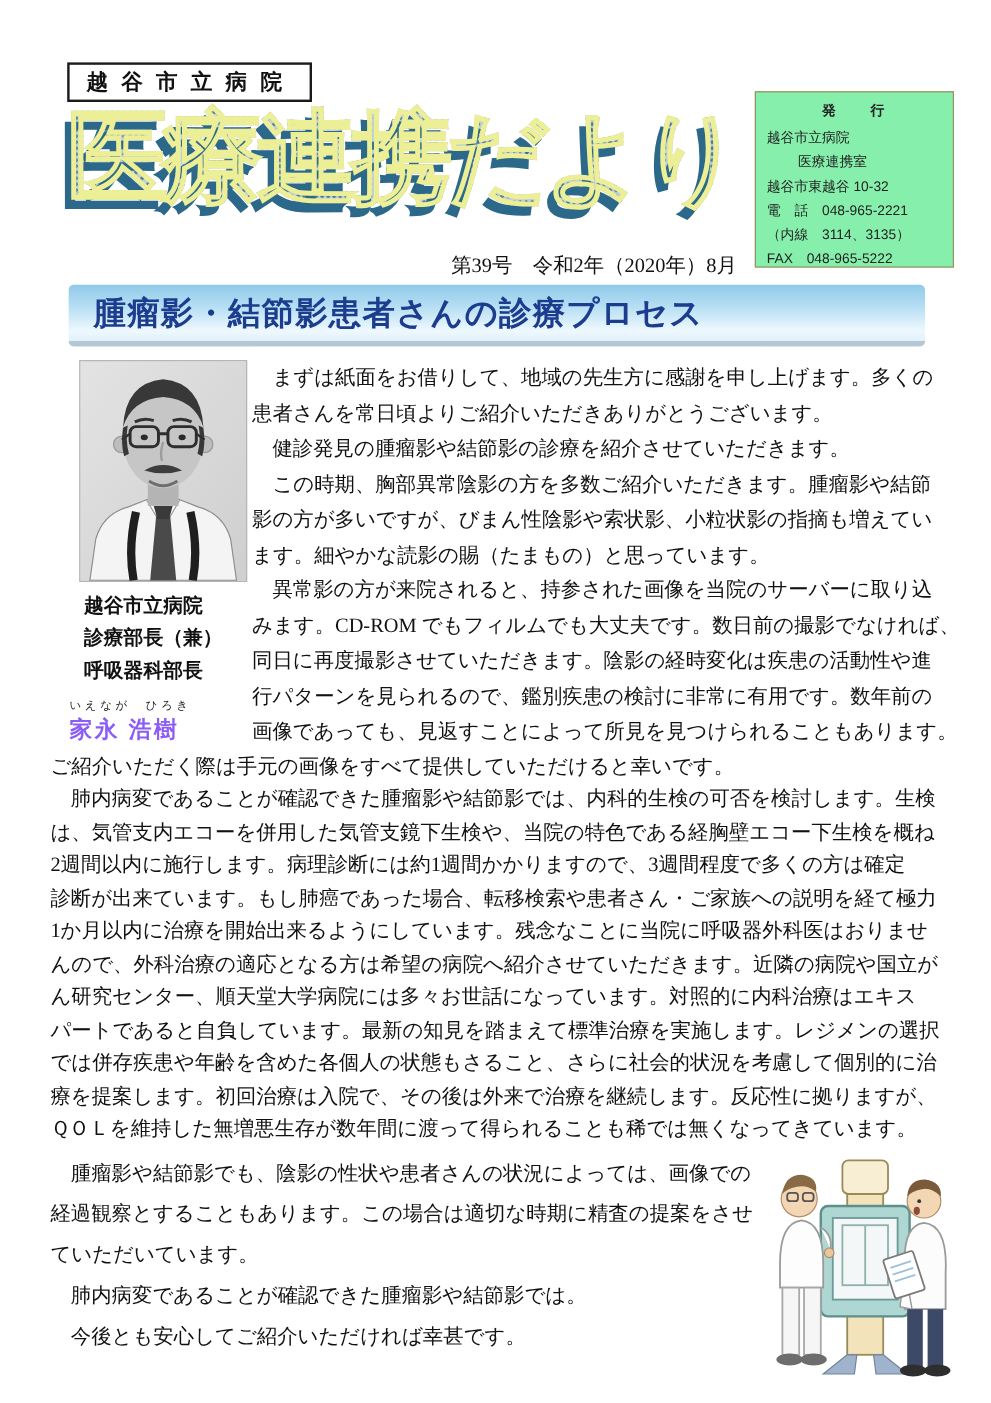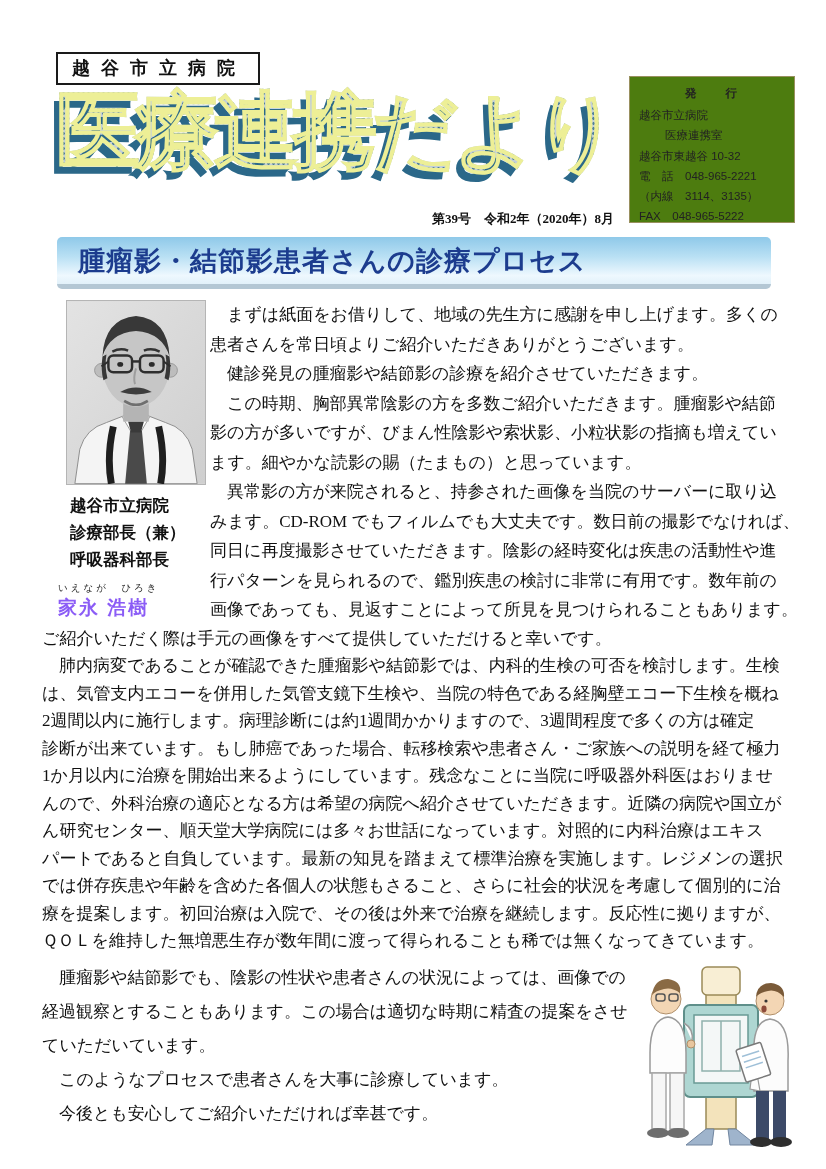"発 行" .publisher-box { background: #4d7c0f -> #86efac }
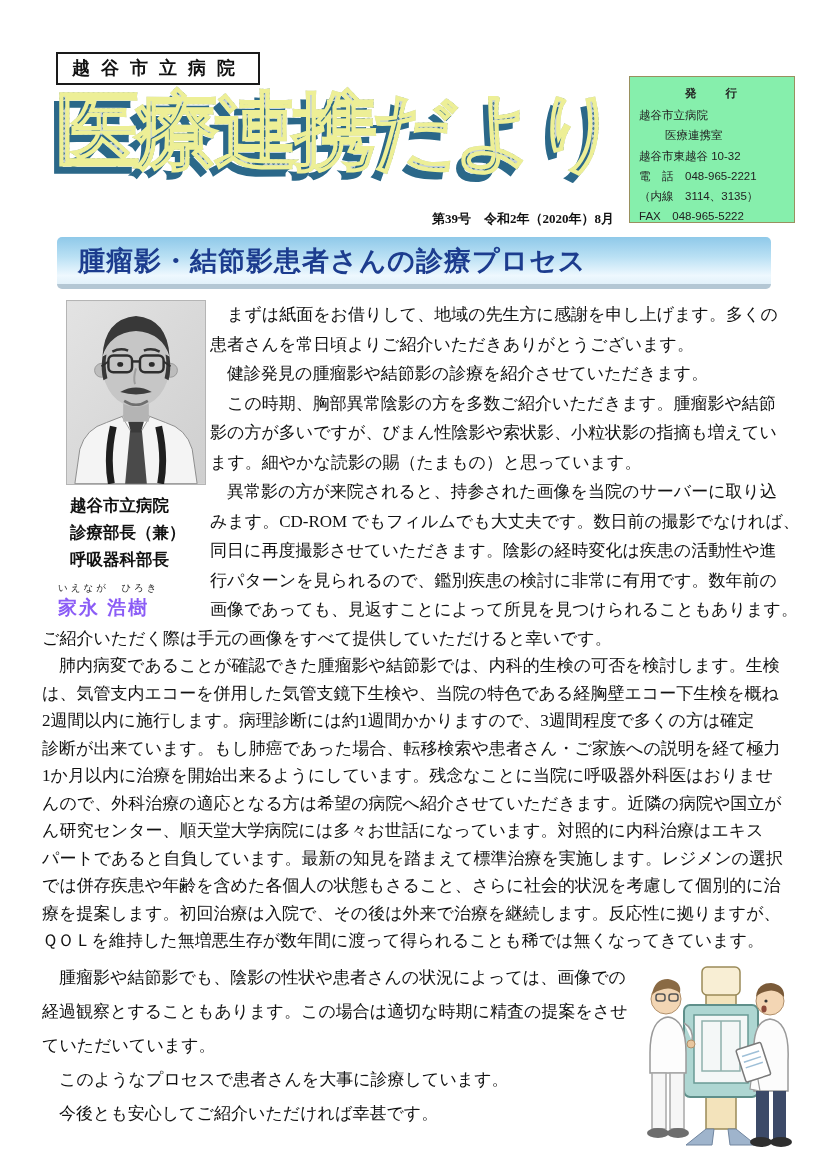"第39号 令和2年（2020年）8月" .issue-line { font-size: 13px -> 17px; font-weight: bold -> normal }
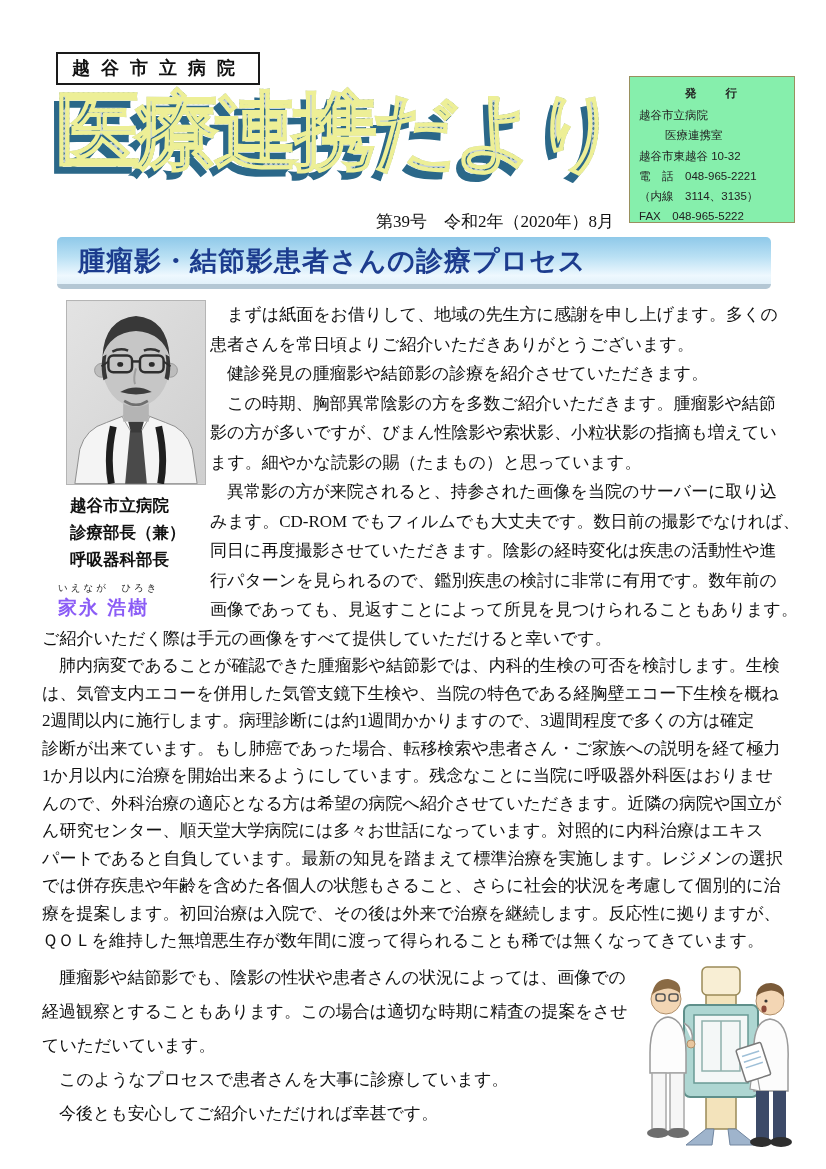"このようなプロセスで患者さんを大事に診療しています。" div.tline { text: このようなプロセスで患者さんを大事に診療しています -> 肺内病変であることが確認できた腫瘤影や結節影では }
